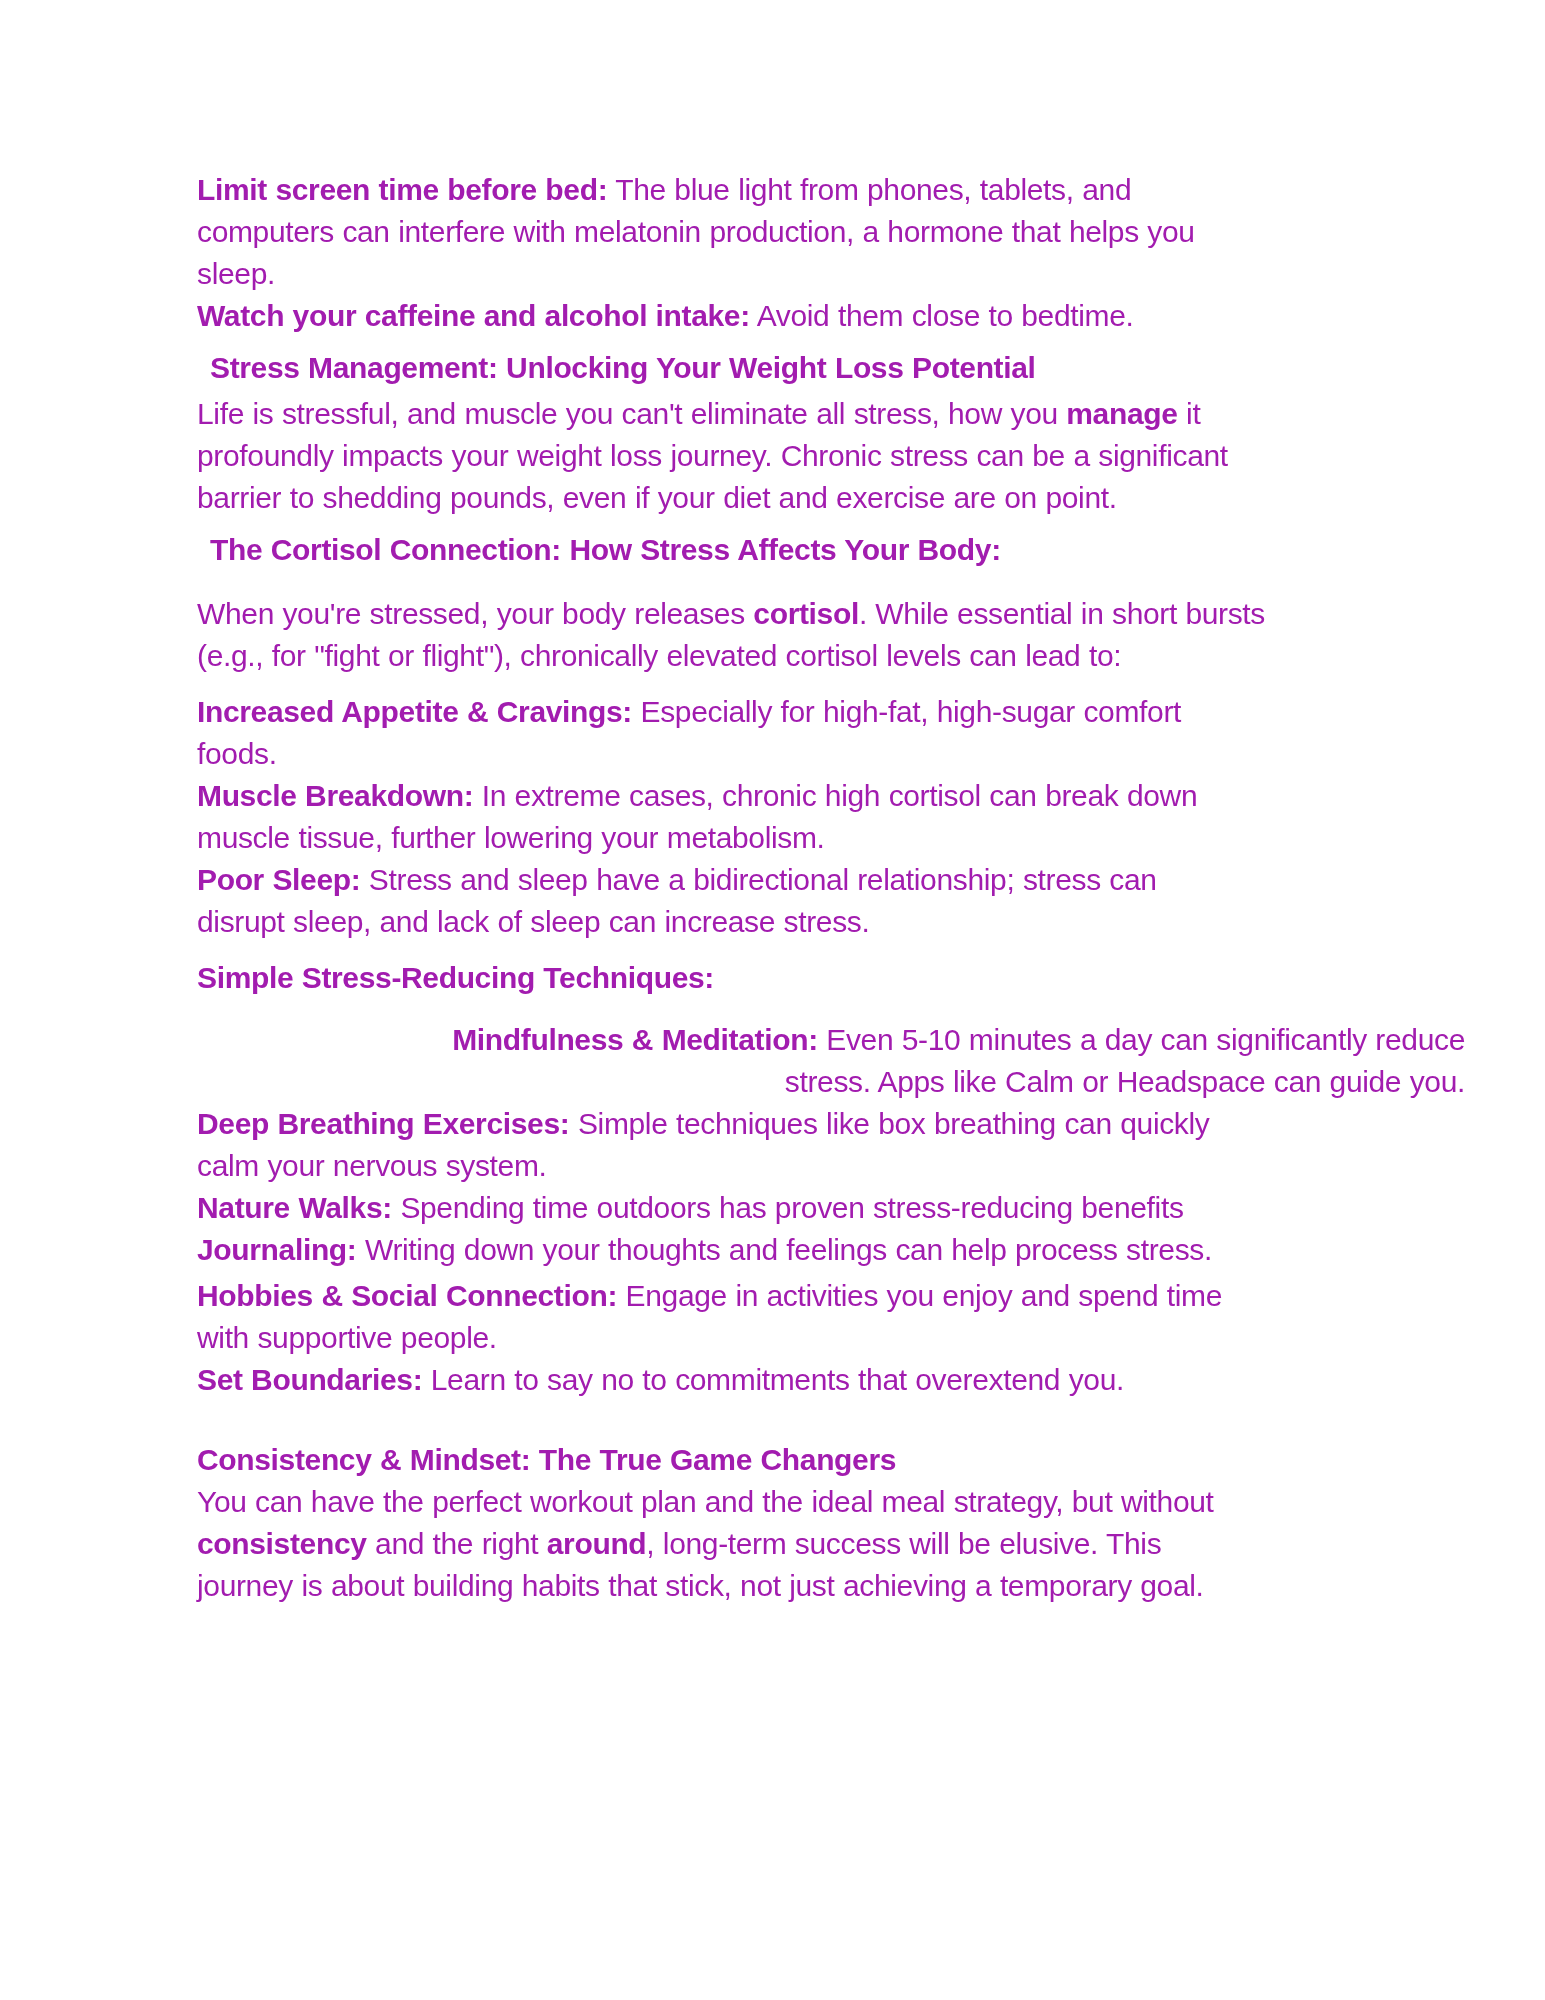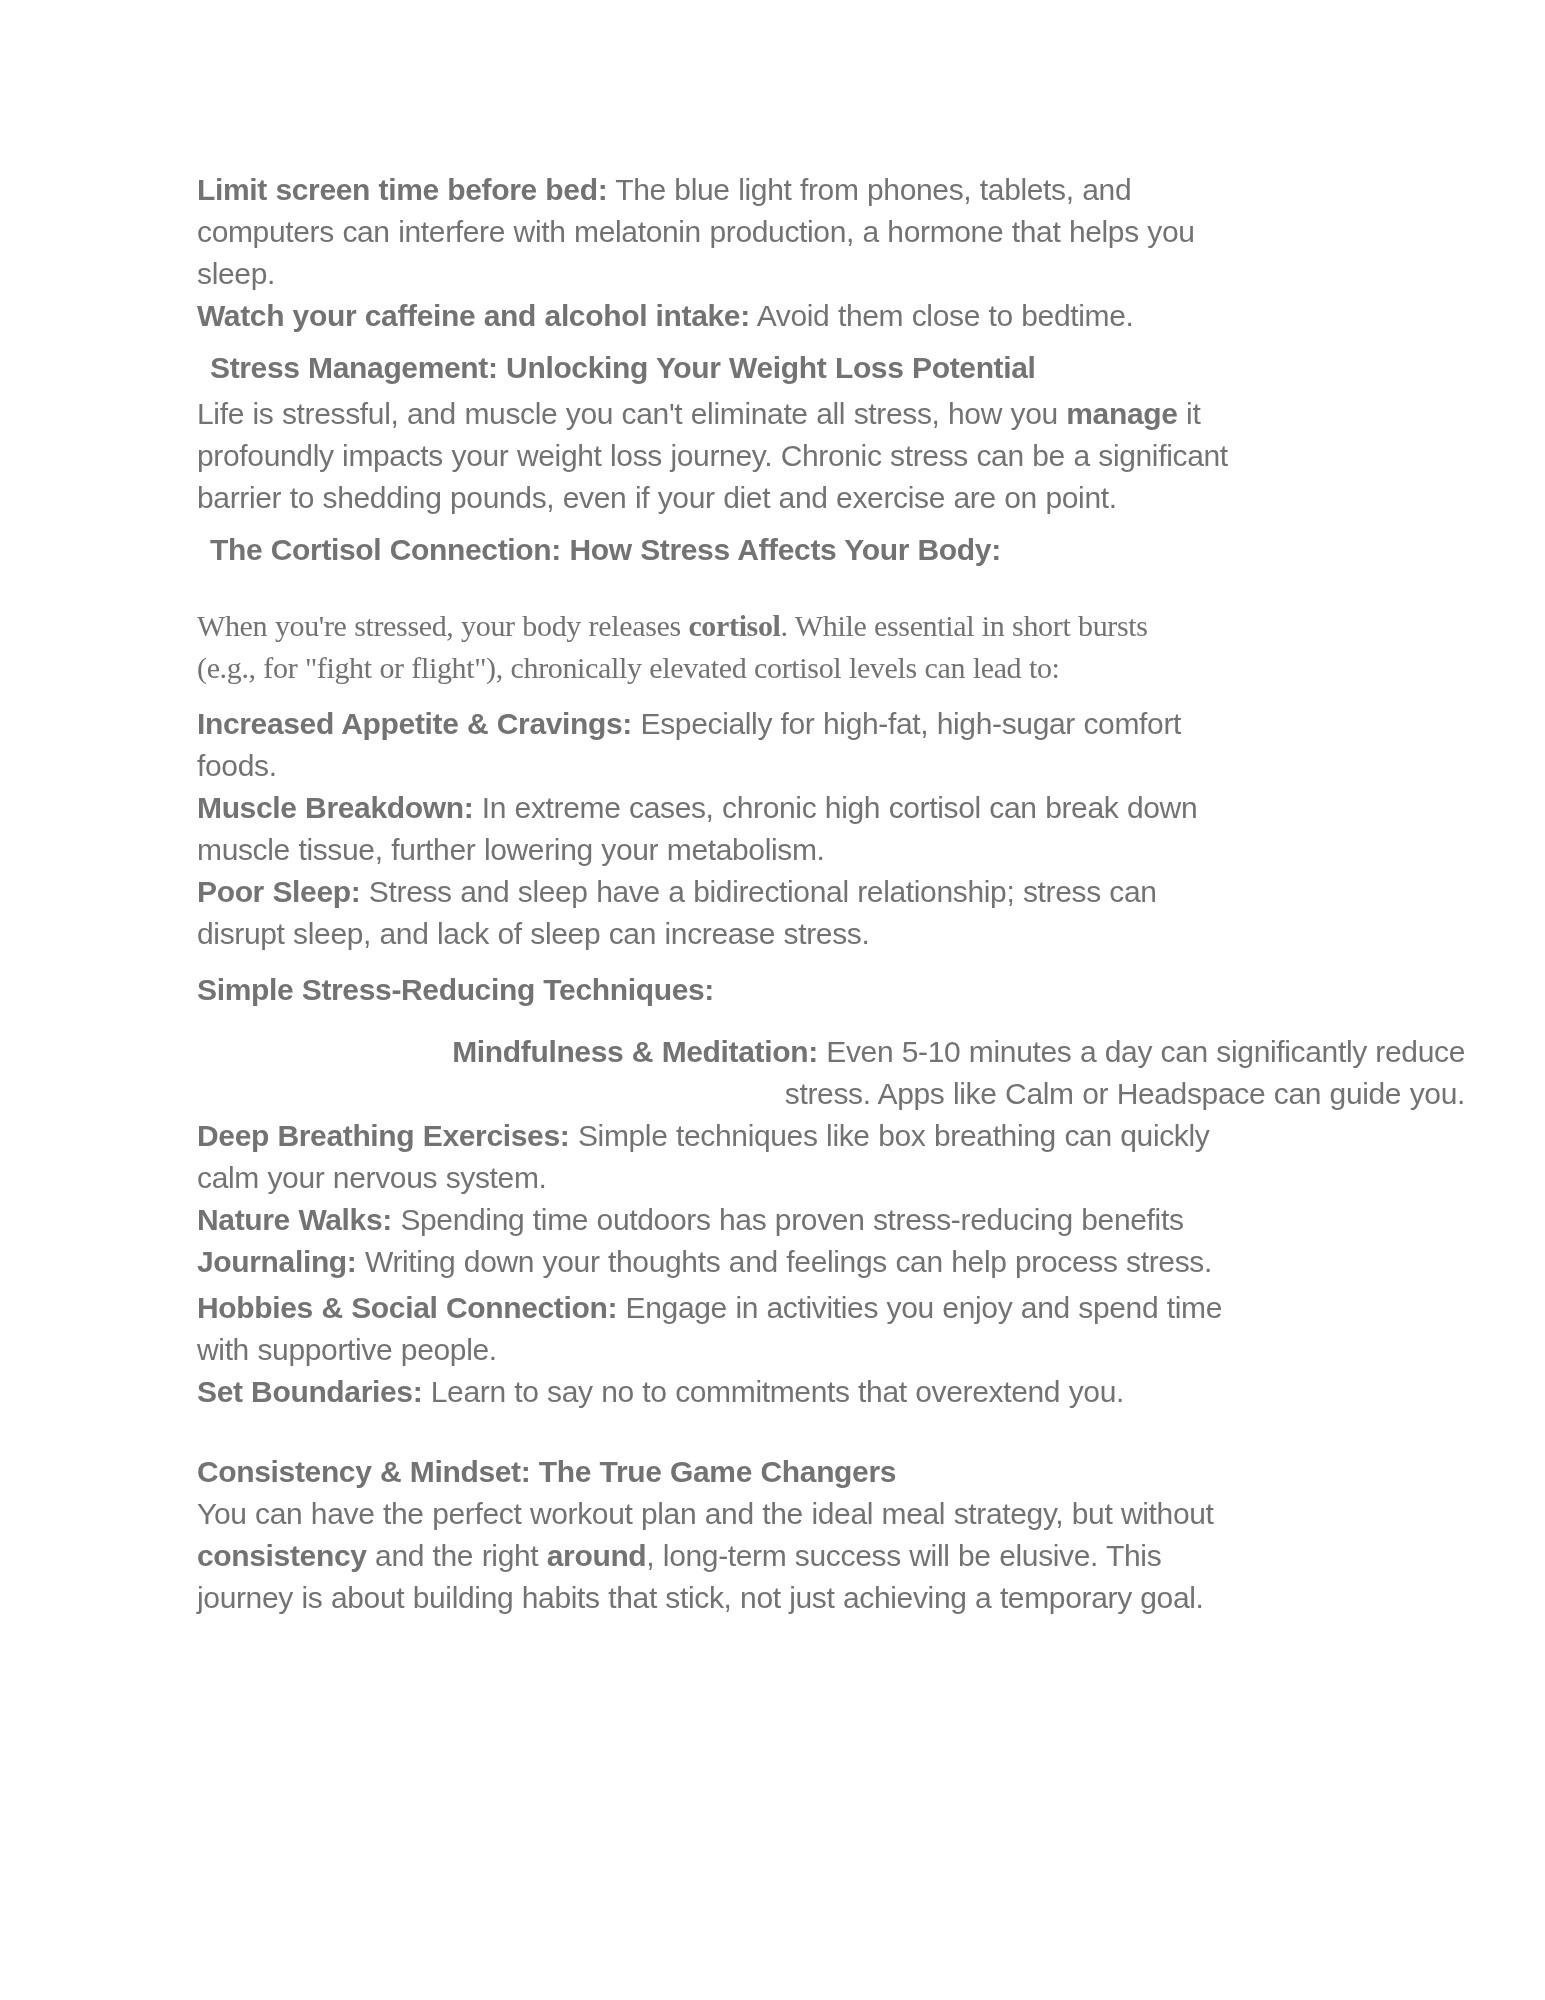"Limit screen time before bed:" main.doc-body { color: #737373 -> #a21caf }
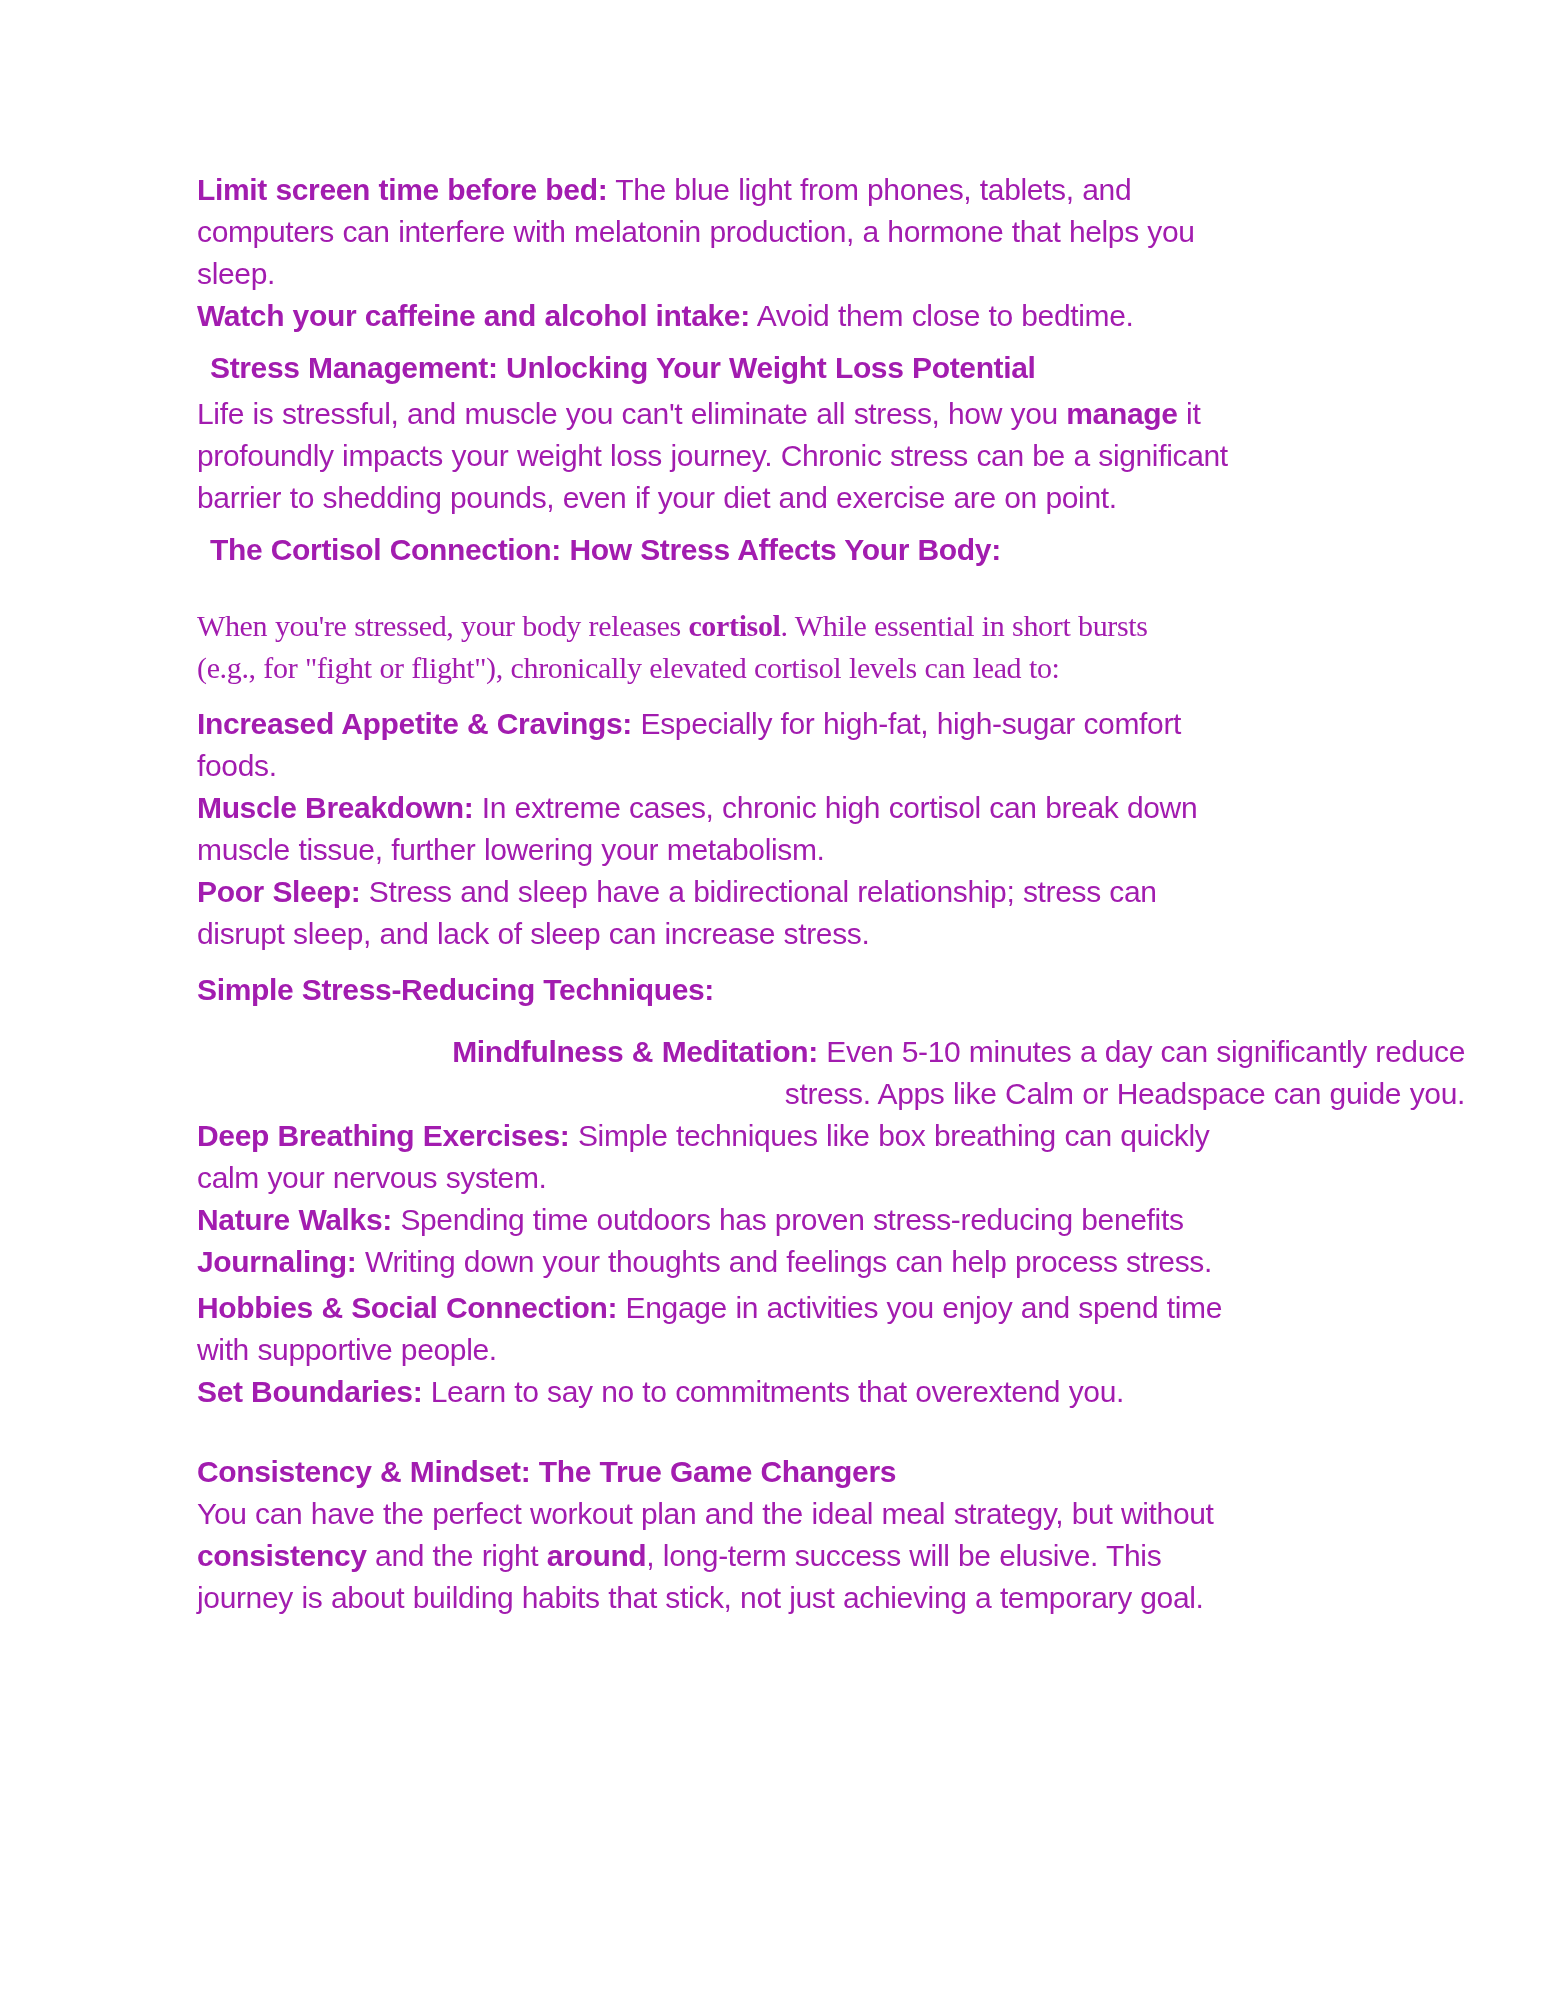"When you're stressed, your body" .gap-xl { font-family: Liberation Serif, serif -> none; margin-top: 34px -> 22px }
